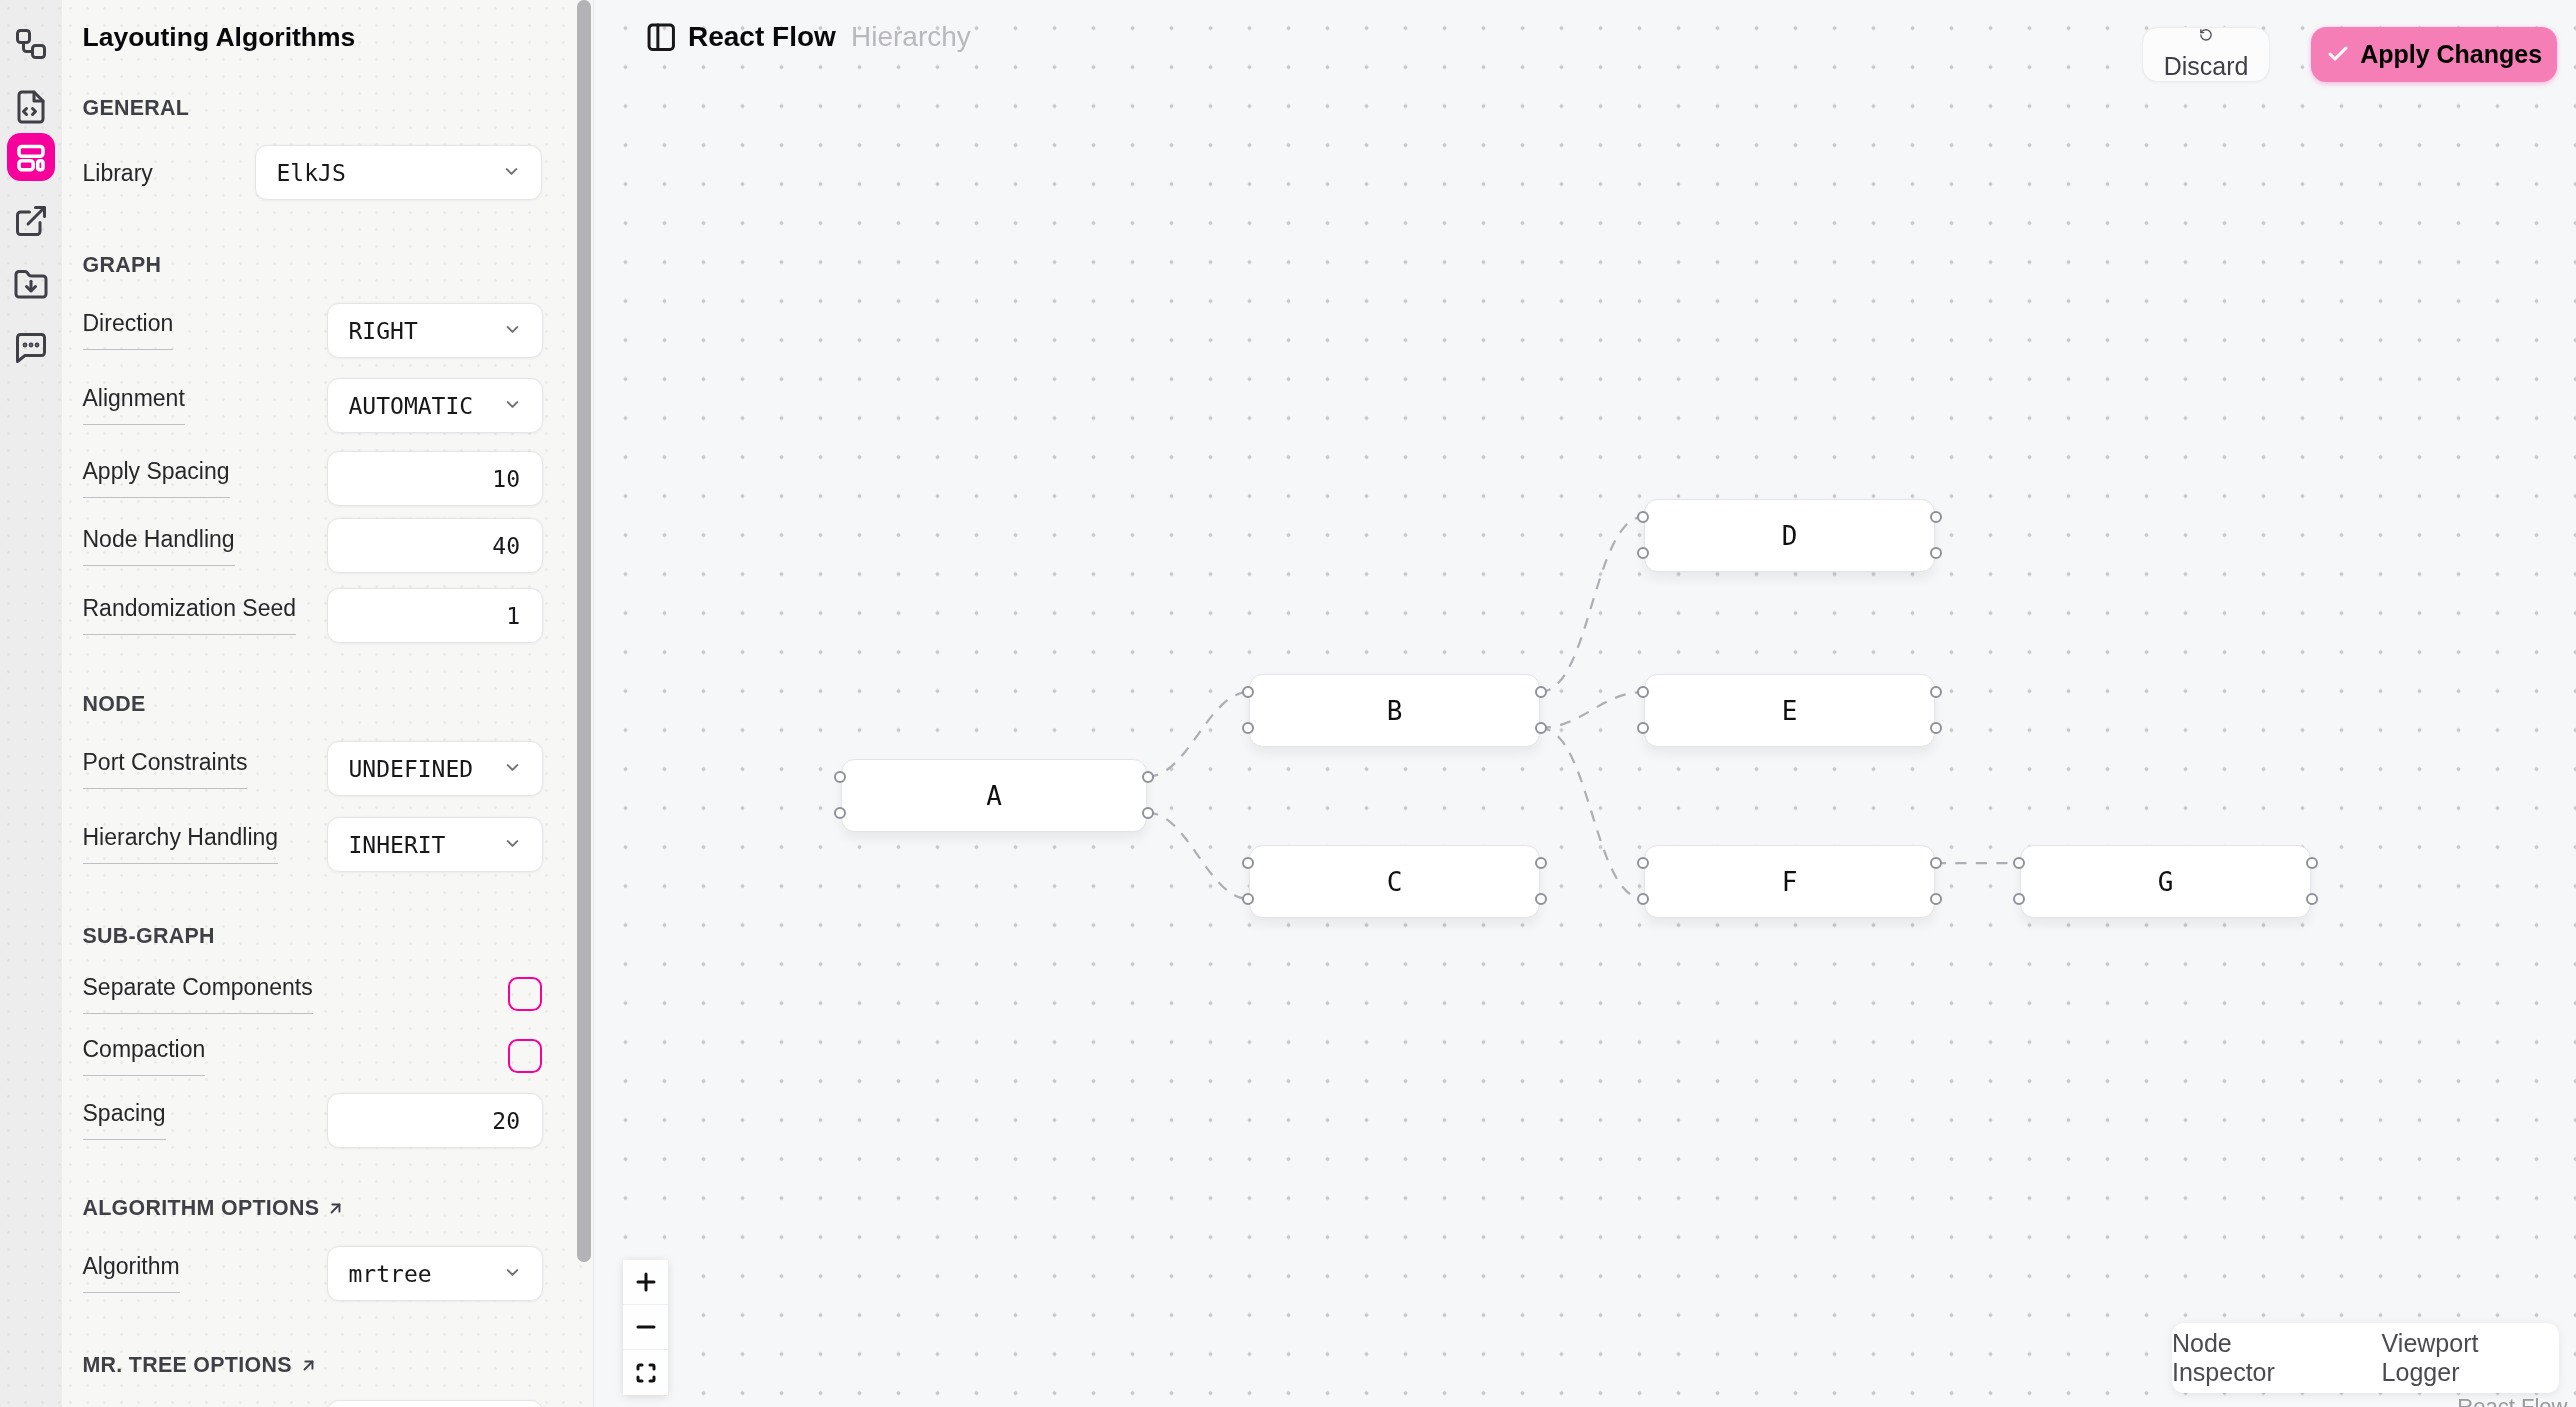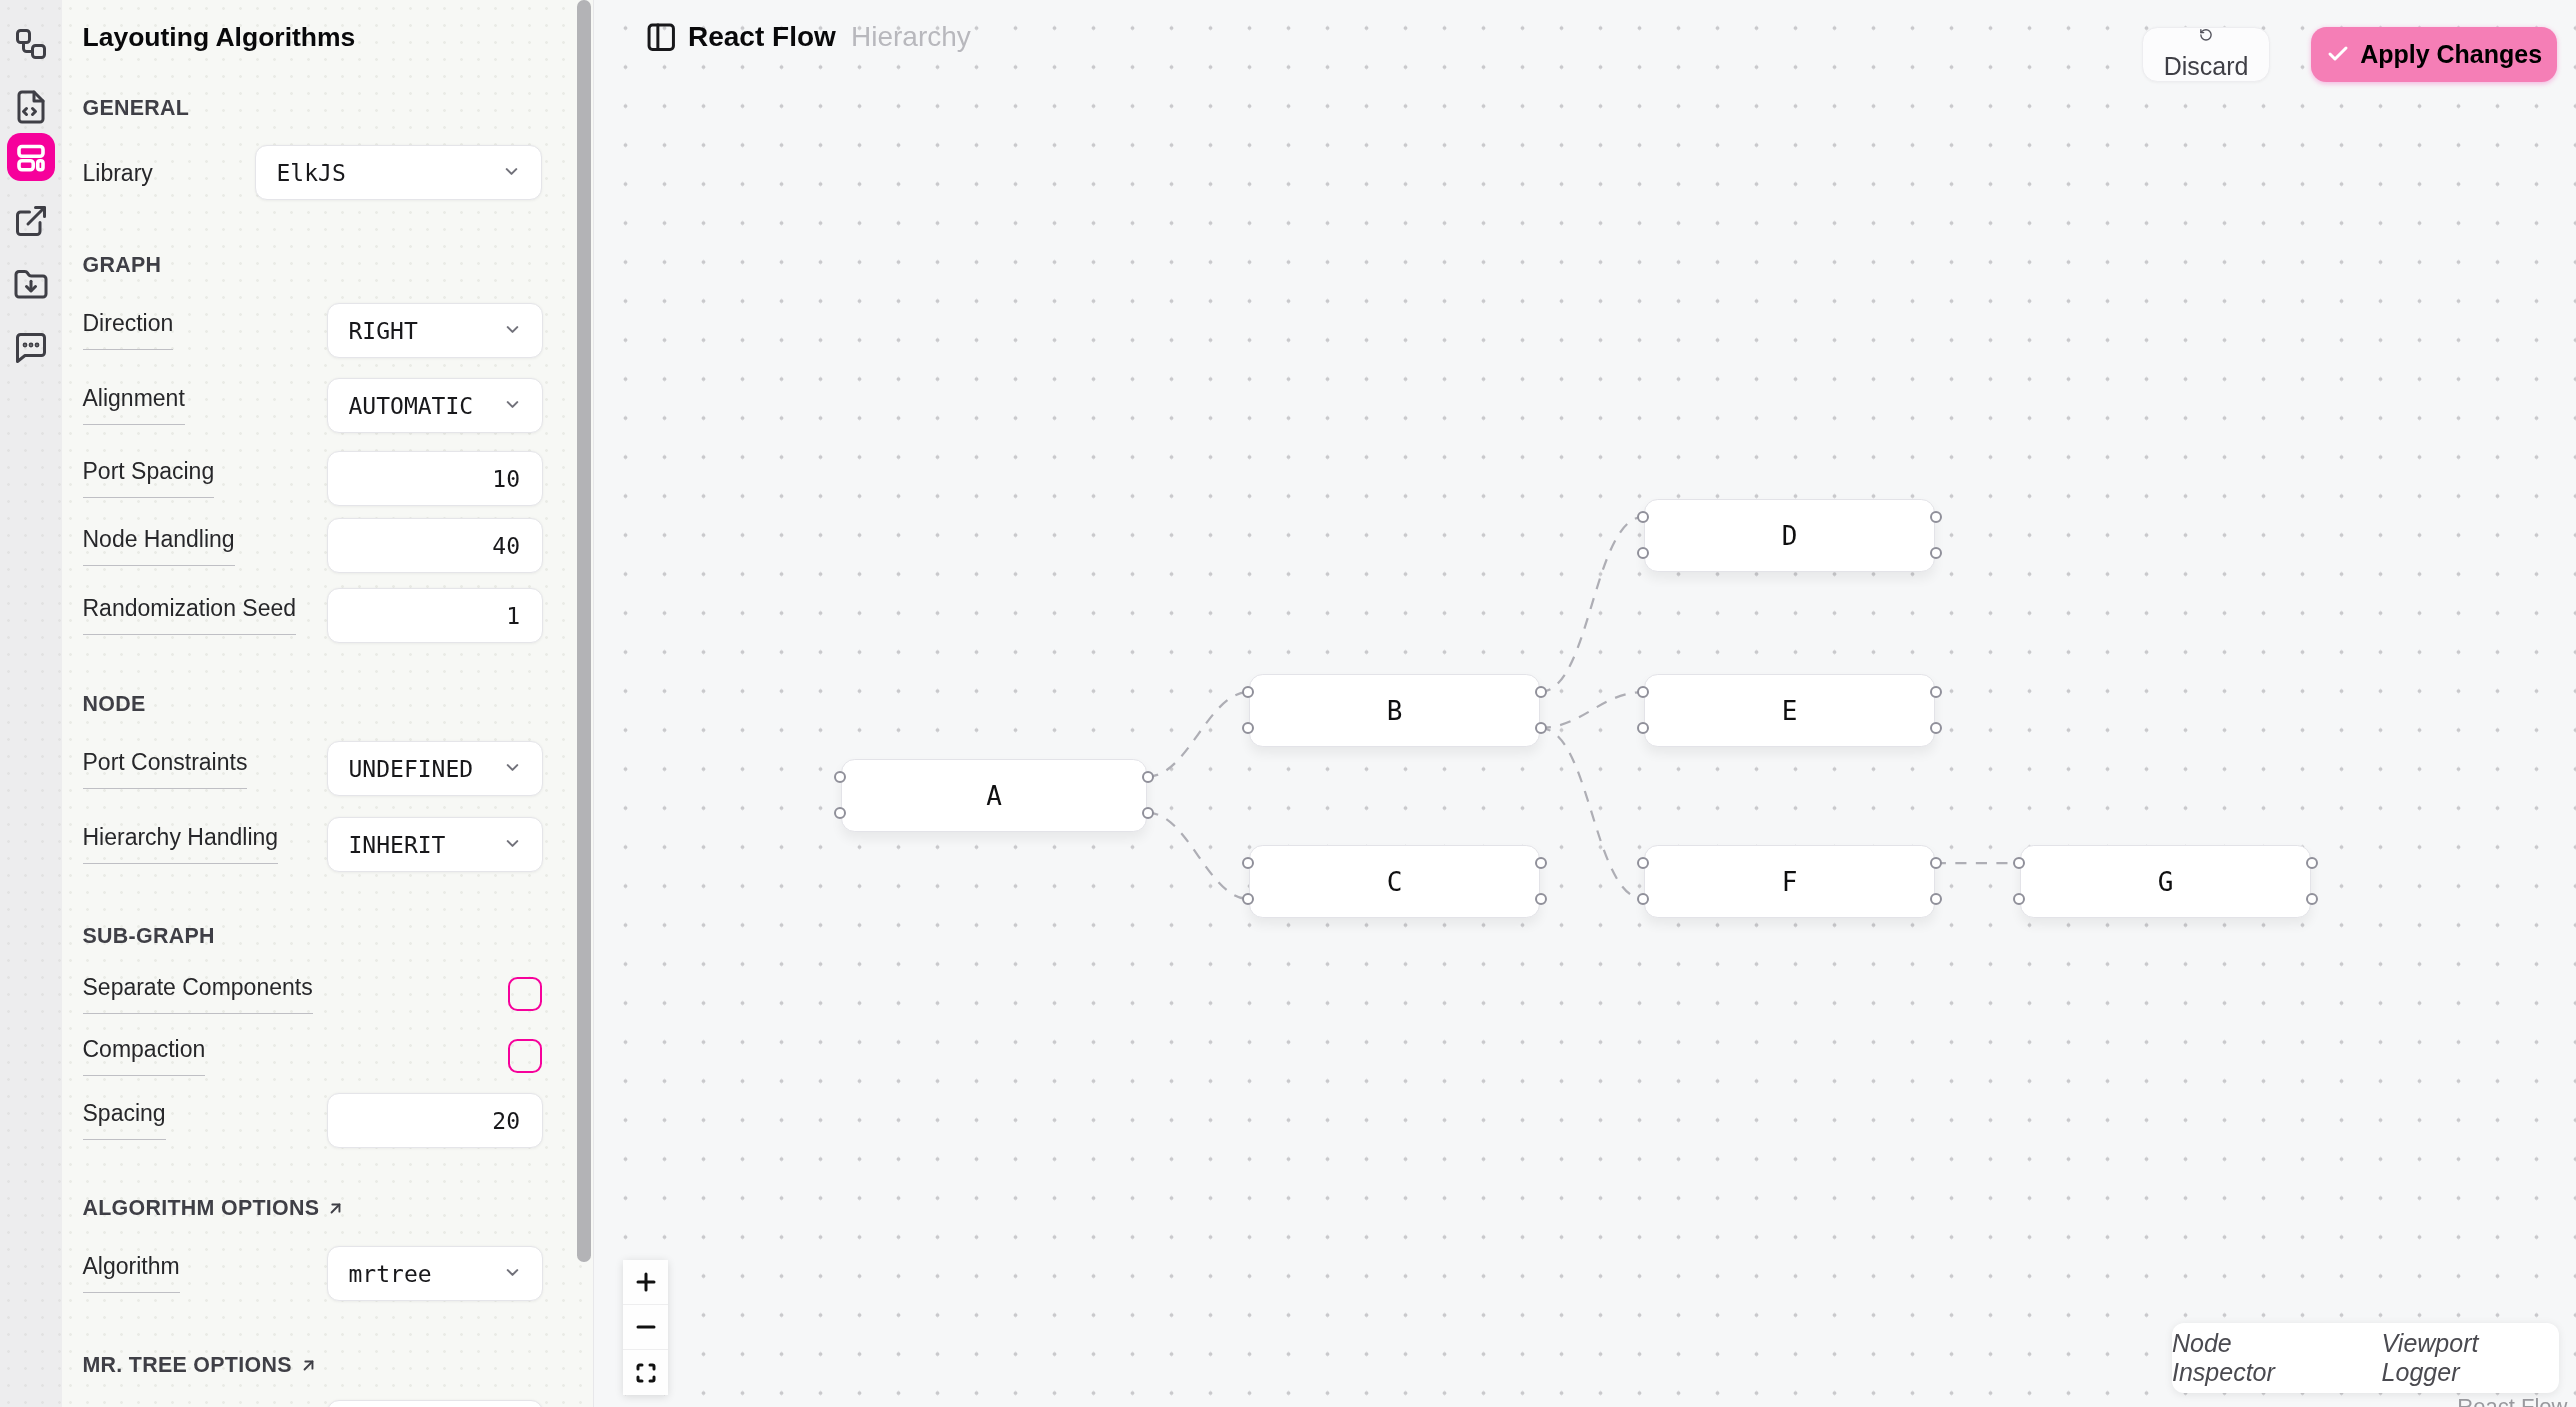"Port Spacing" span.fld-label { text: Port -> Apply }
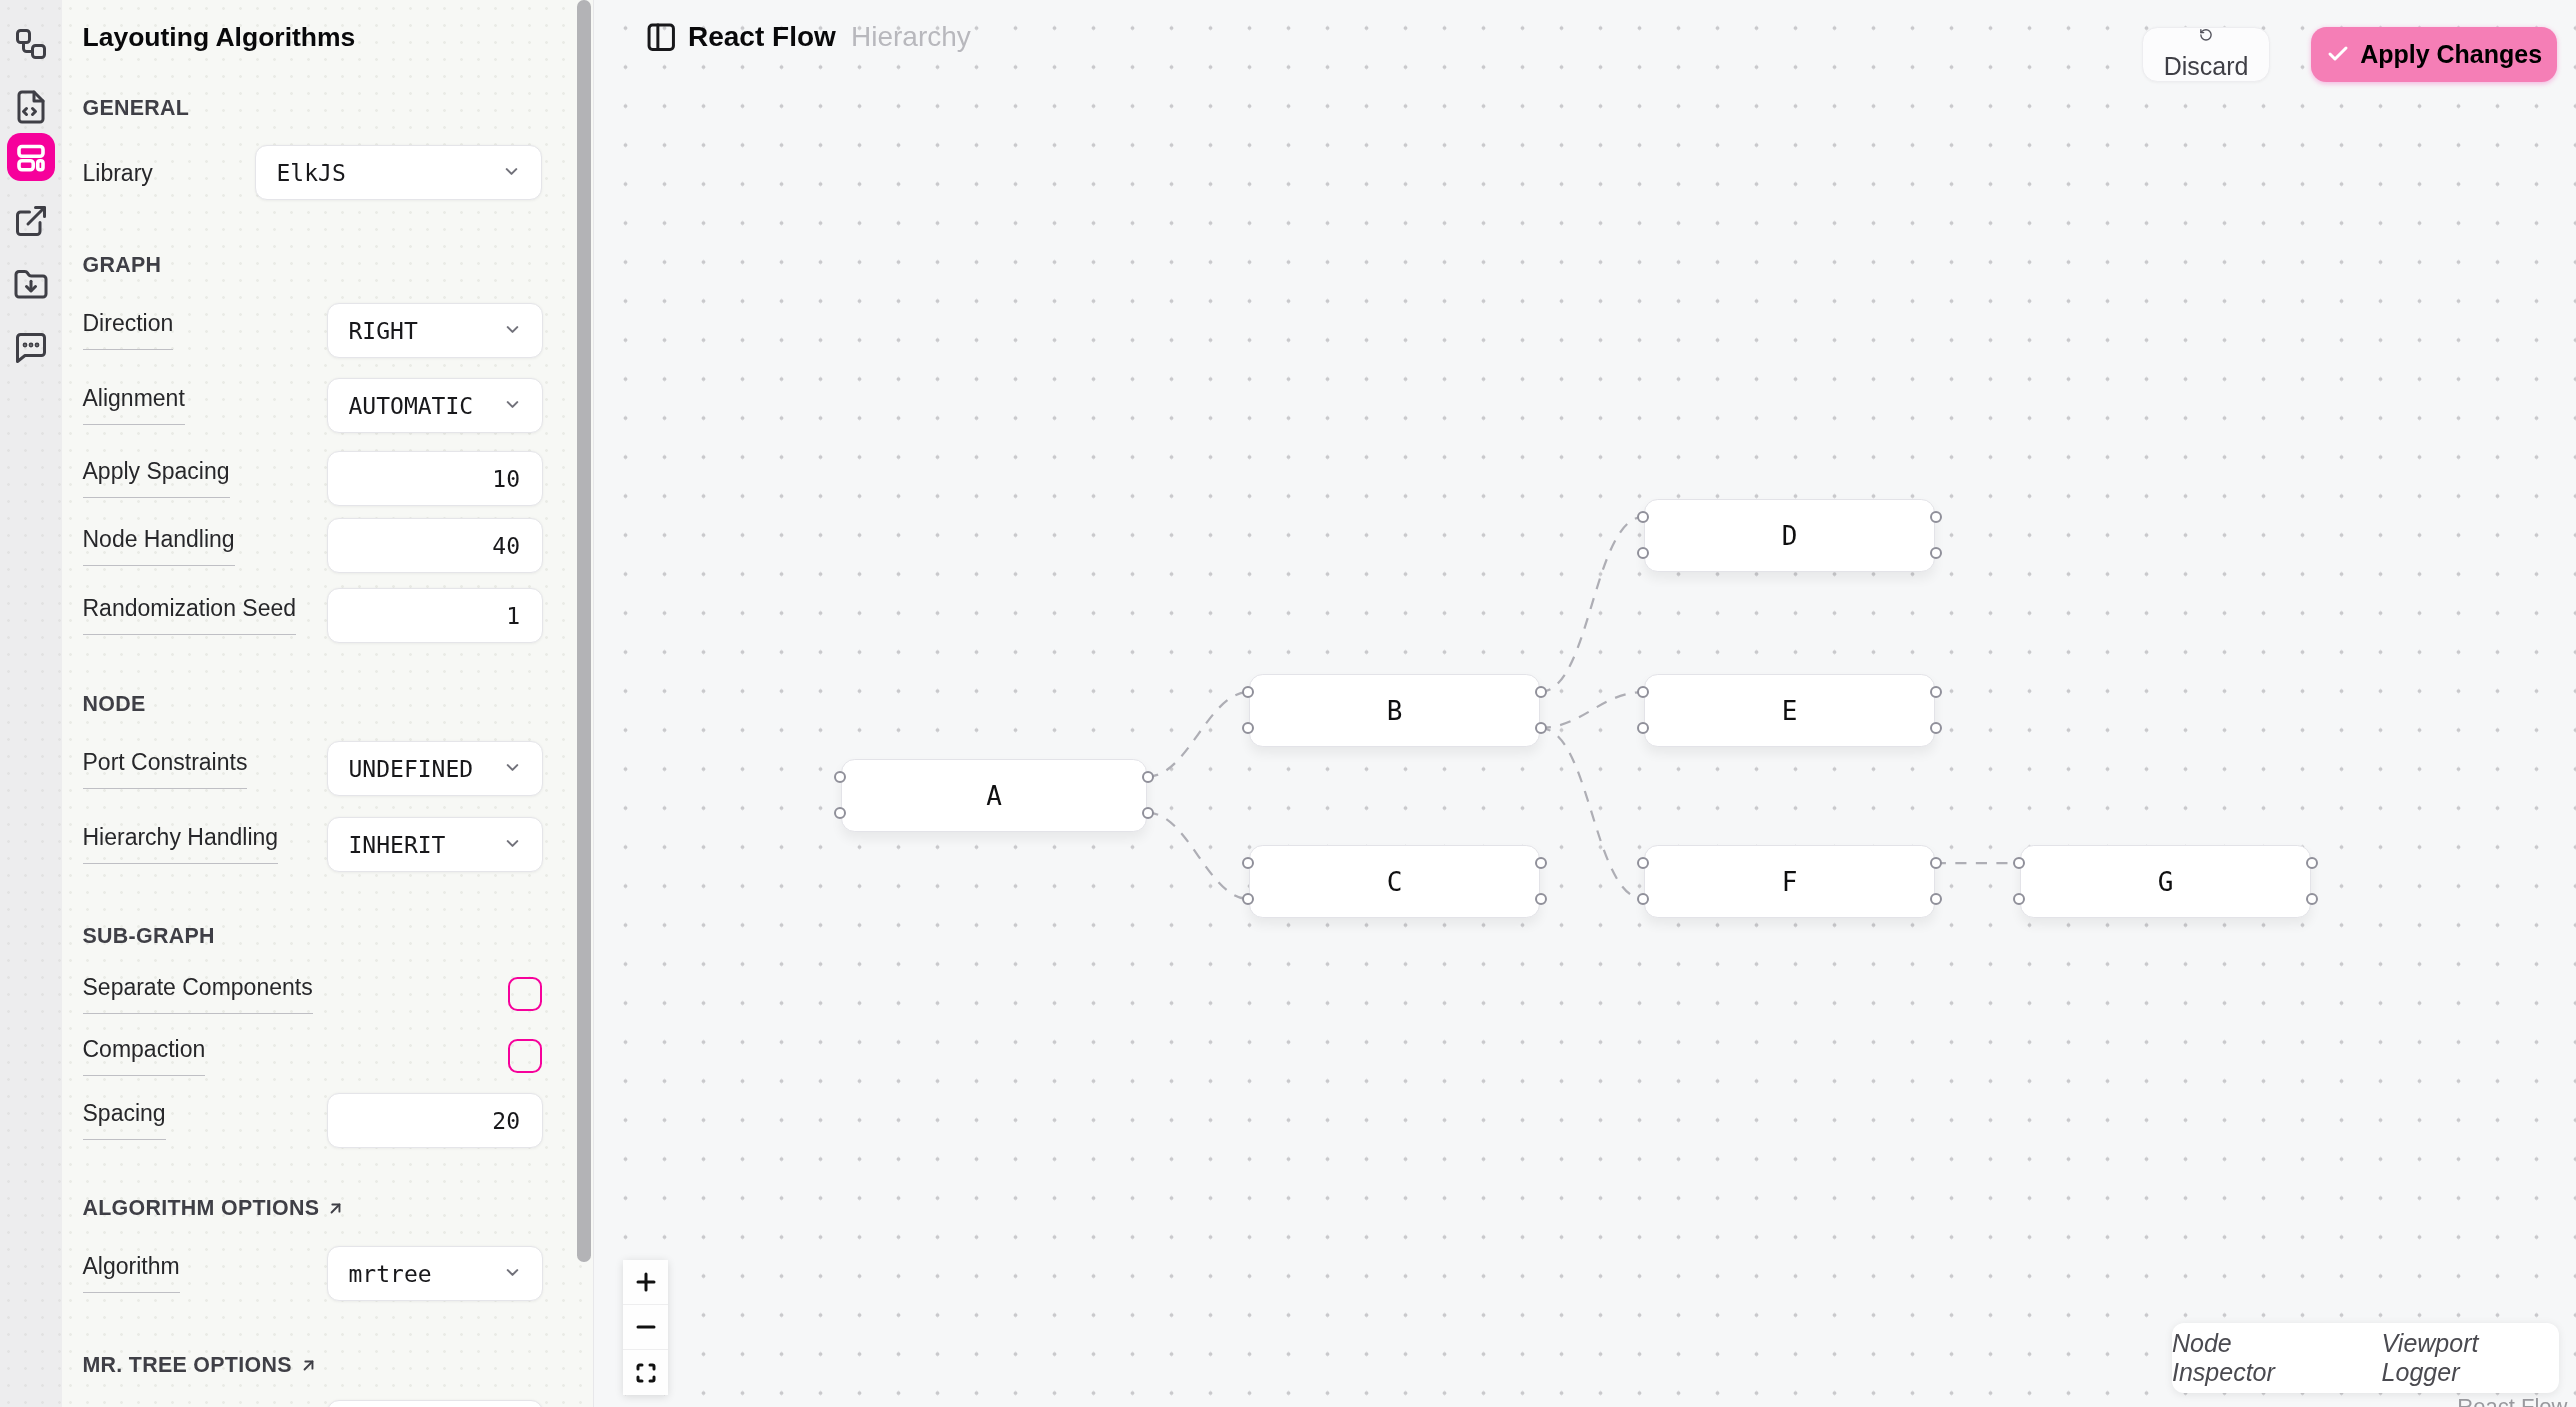"Node Inspector" #devtools { font-style: italic -> none }
